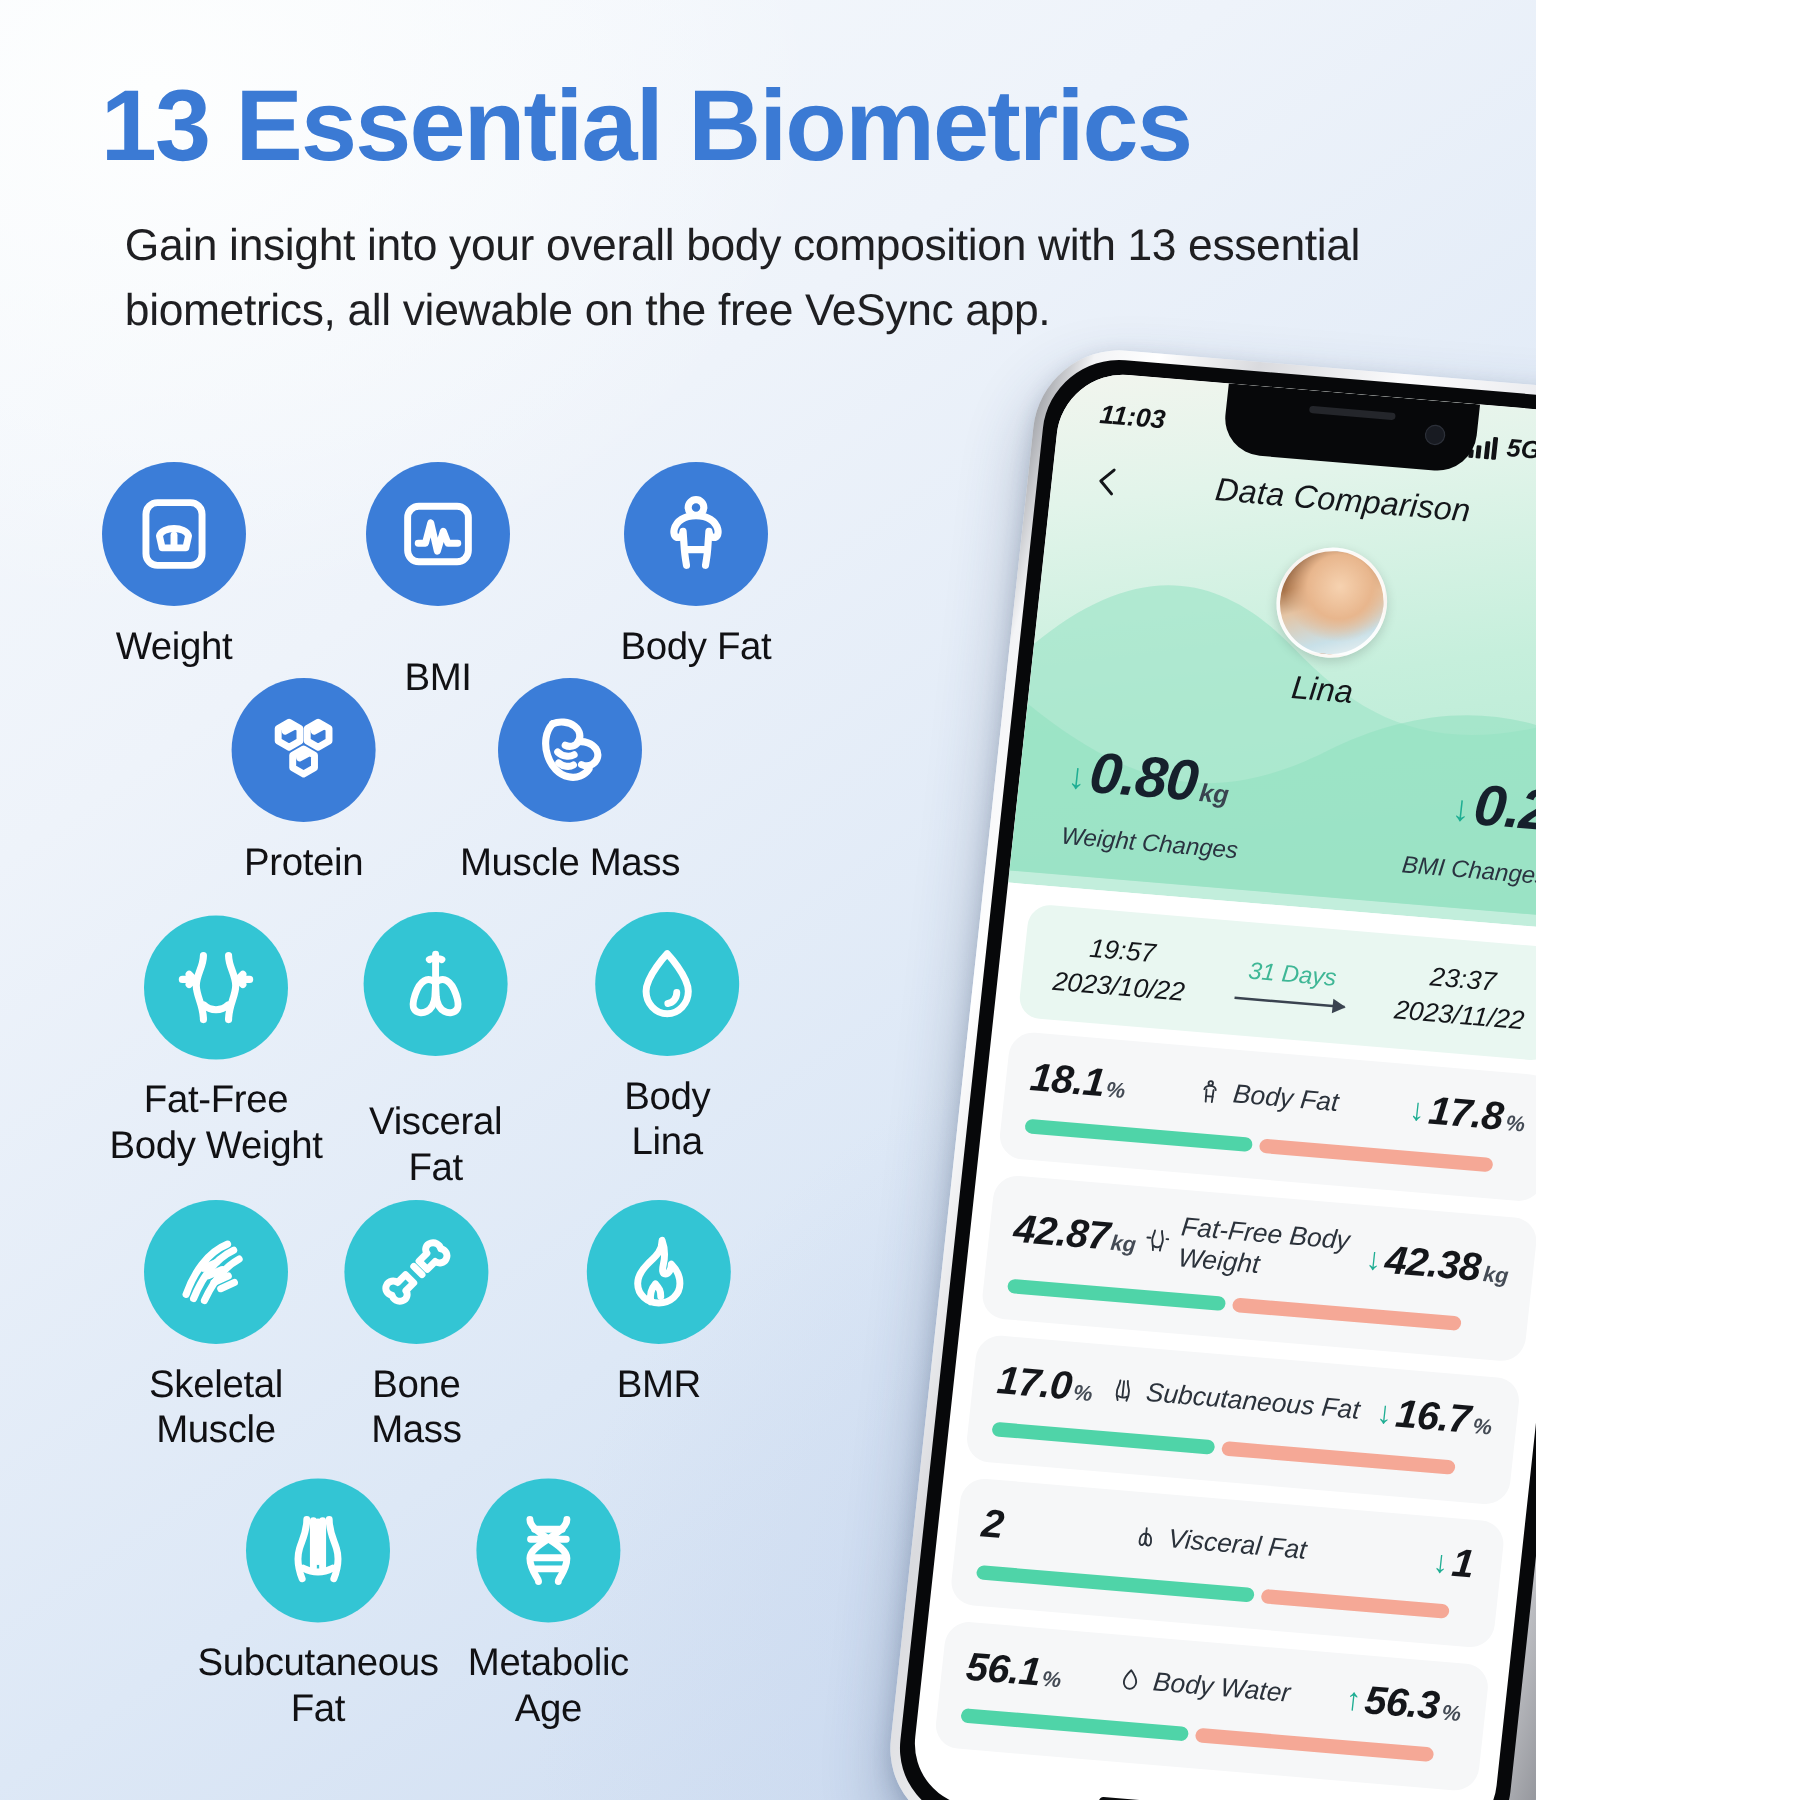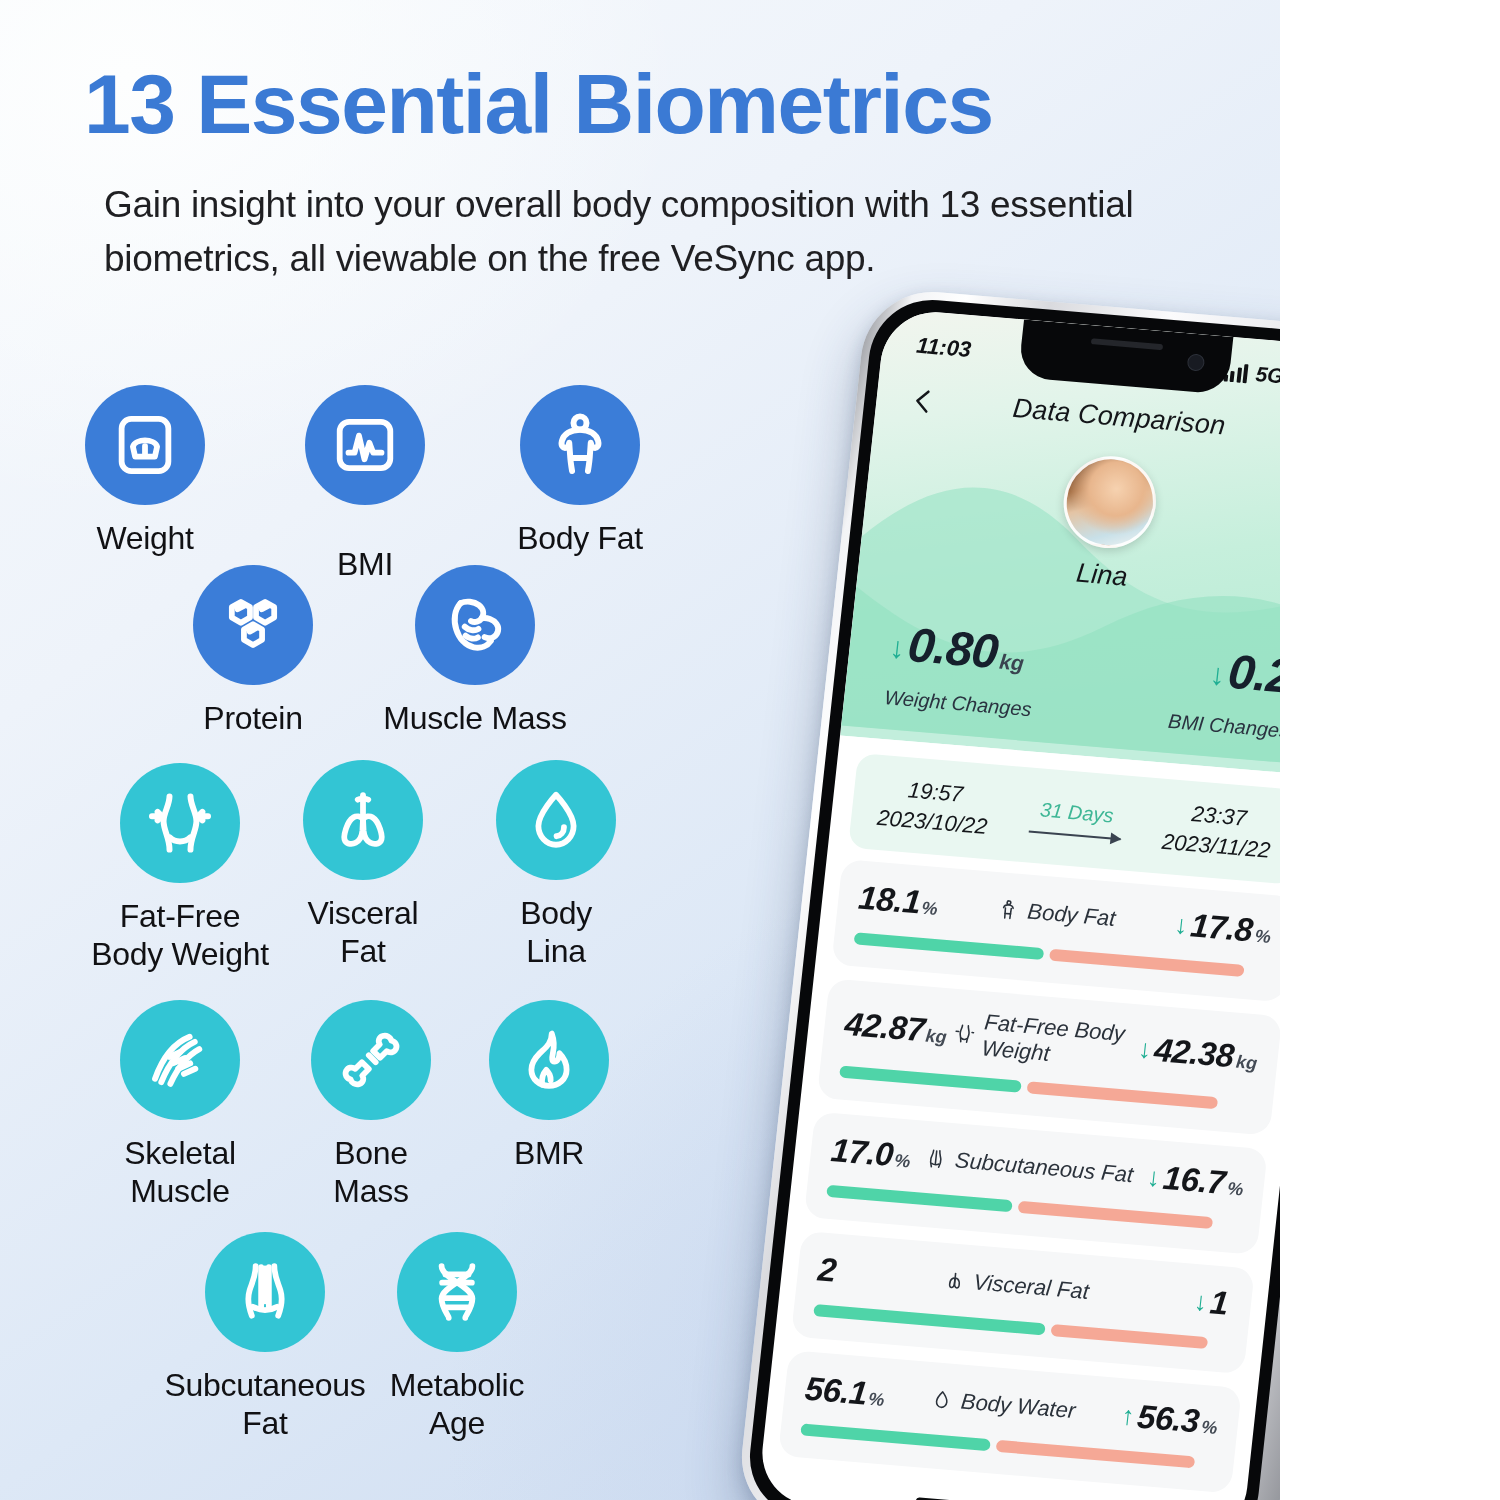"Visceral" div.icon-cell { gap: none -> 21px }
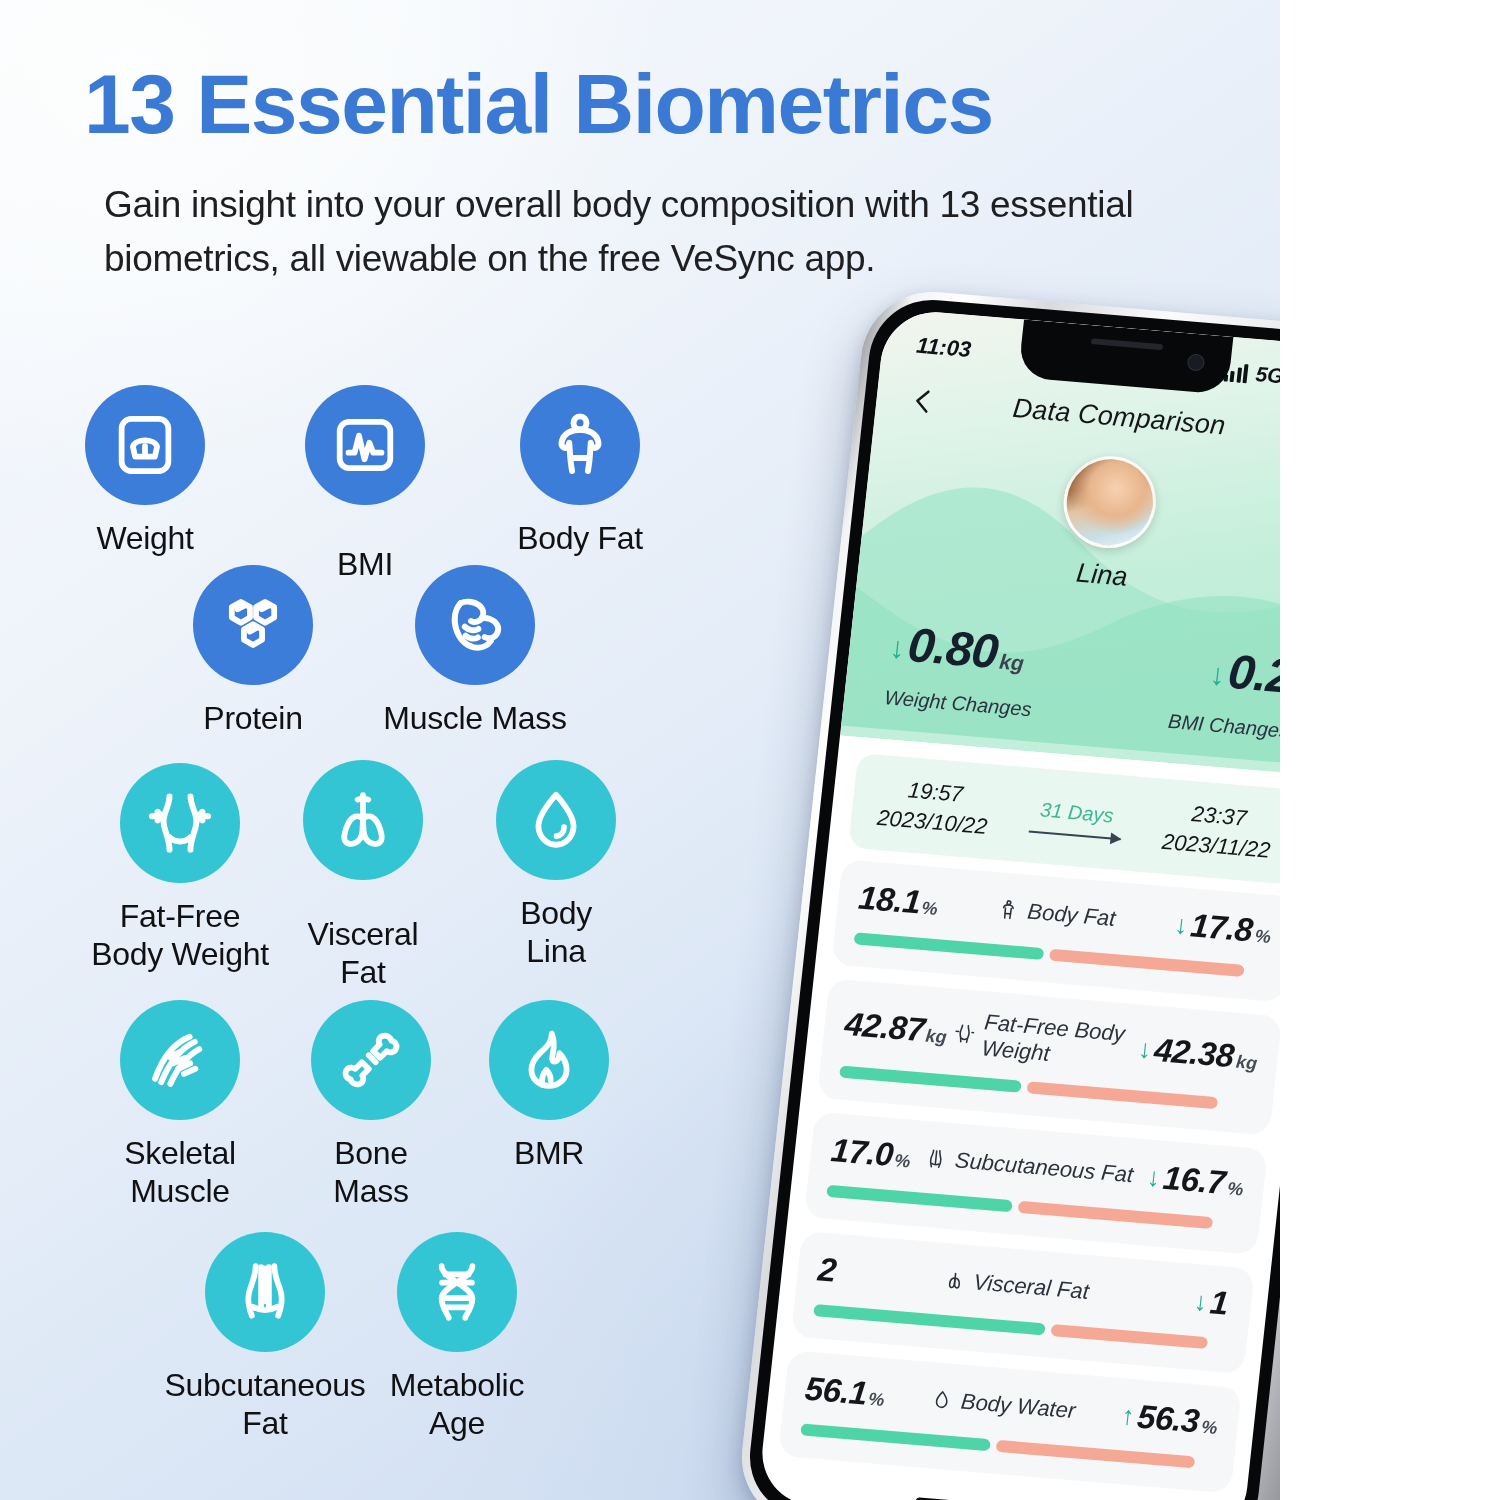"Bone" div.icon-cell { left: 266px -> 242px }
